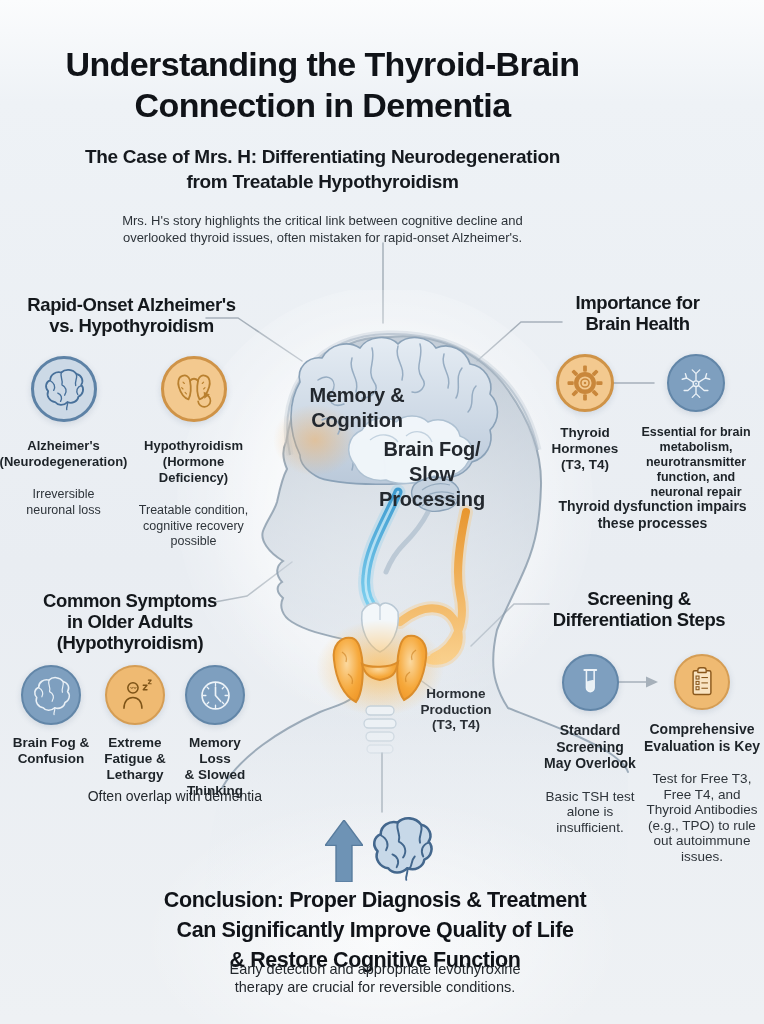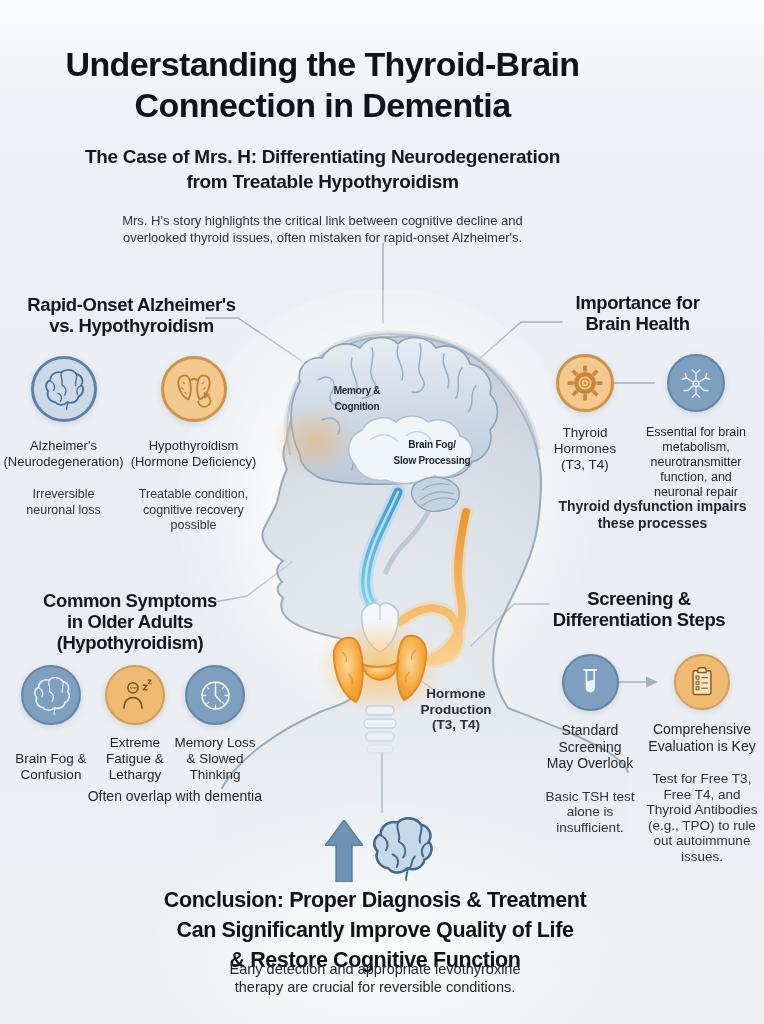"Memory &" .fig-label { font-size: 10px -> 20px; line-height: 16px -> 25px }
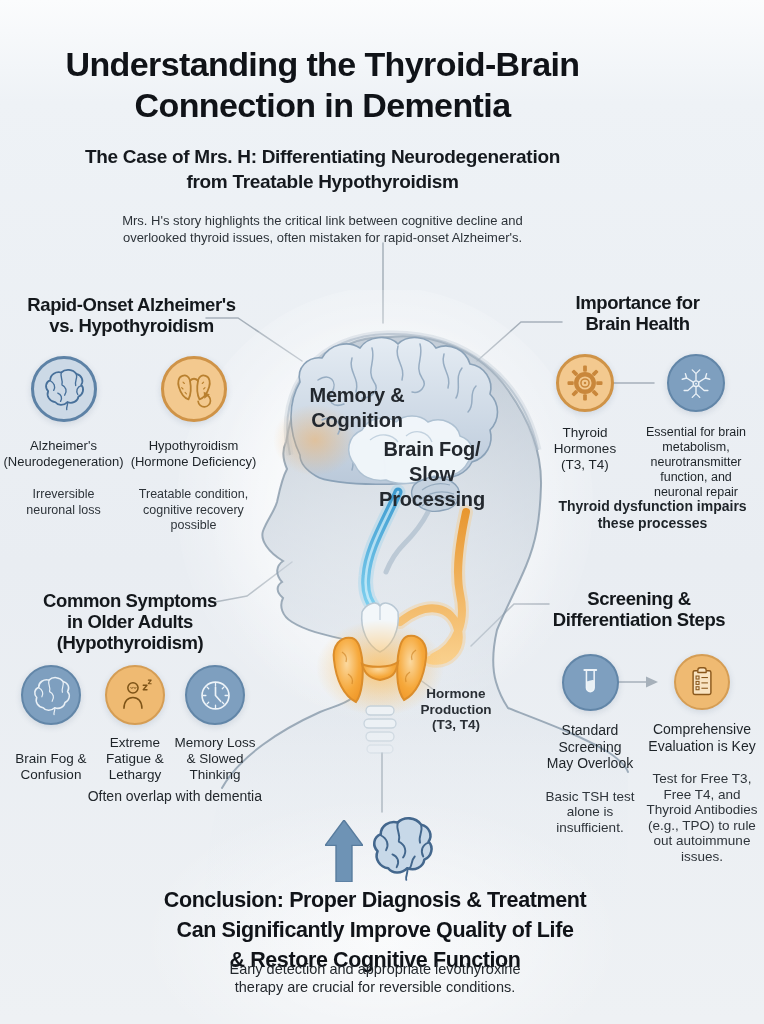"Thyroid" .item-label { font-weight: normal -> bold }
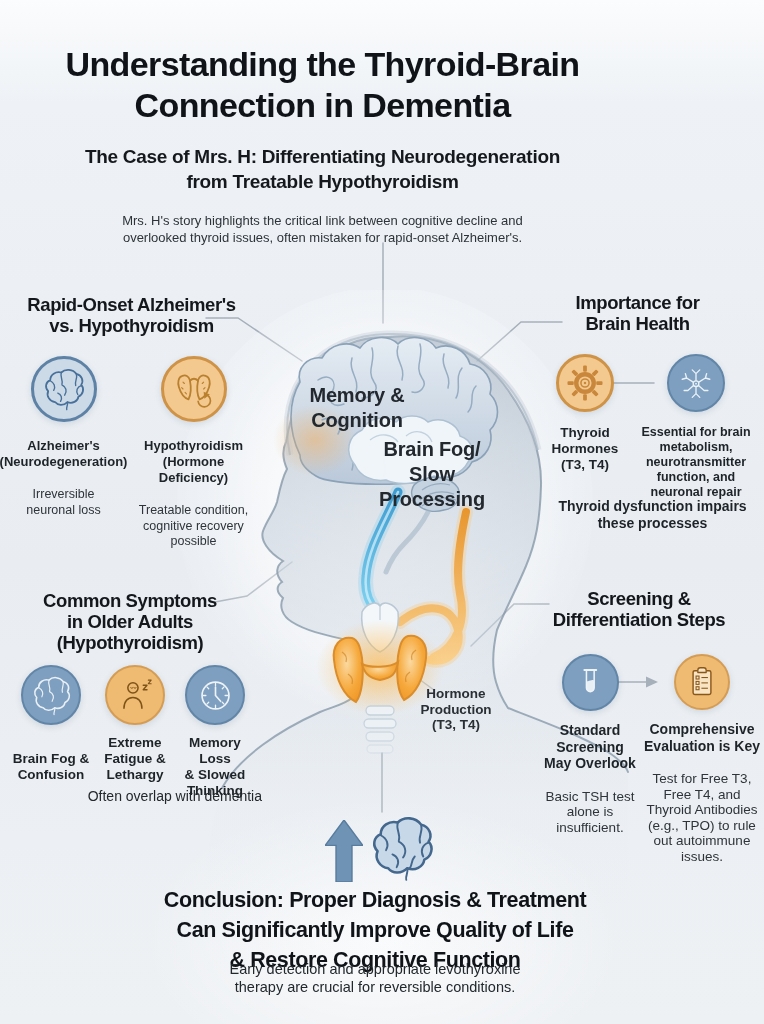"Brain Fog &" div.item-label { margin-top: 26px -> 10px }
